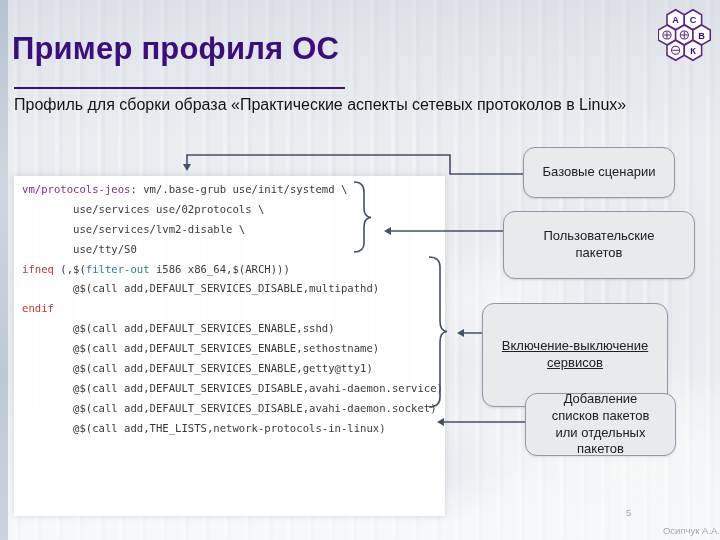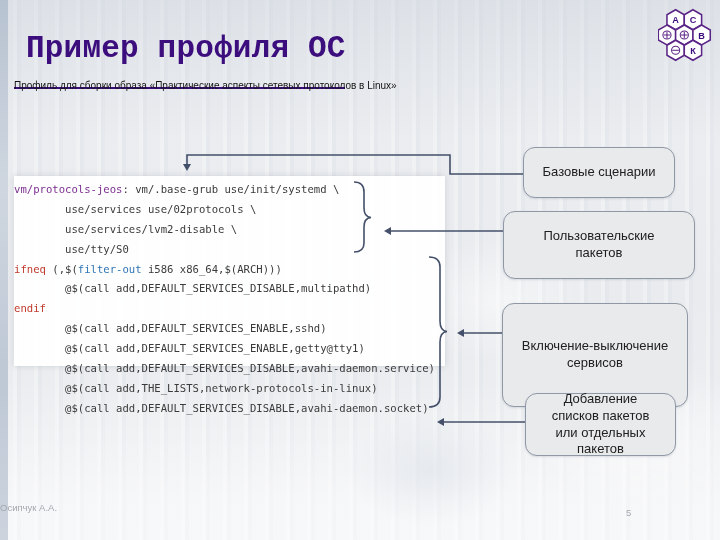"Пример профиля ОС" .title { font-family: Liberation Mono, monospace -> none; left: 26px -> 12px }
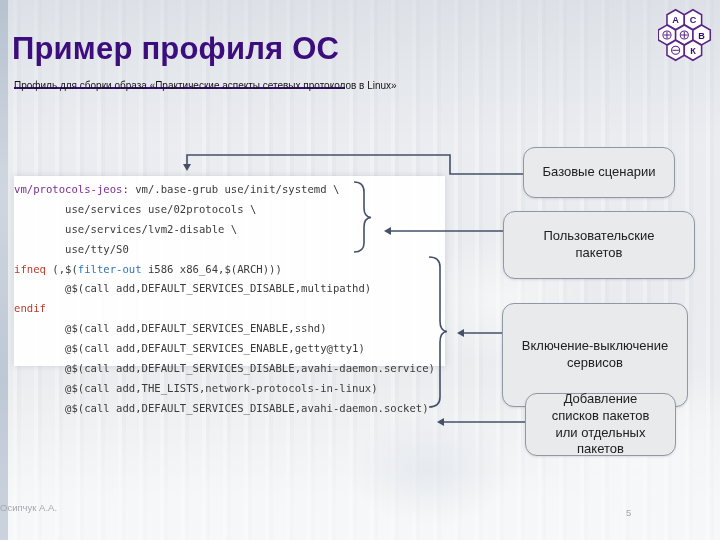"Профиль для сборки образа «Практические" .subtitle { font-size: 10px -> 16px; top: 80px -> 96px }
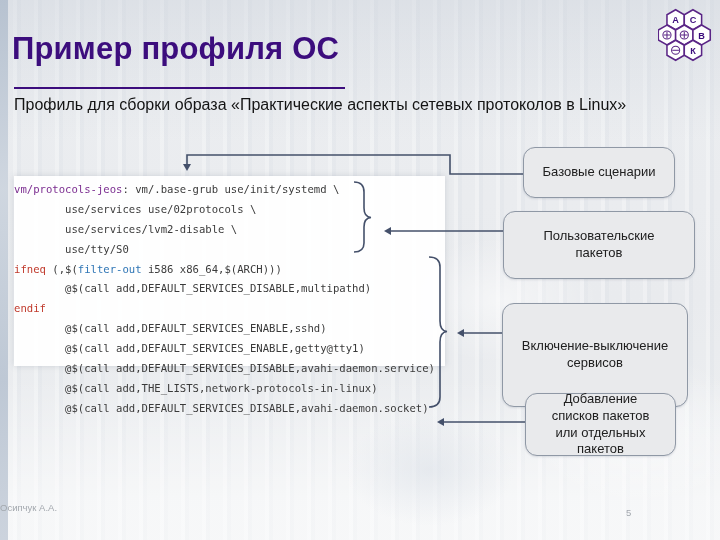"vm/protocols-jeos: vm/.base-grub" .codeblock { height: 190px -> 340px; padding: 4px 0 0 0 -> 4px 0 0 8px }
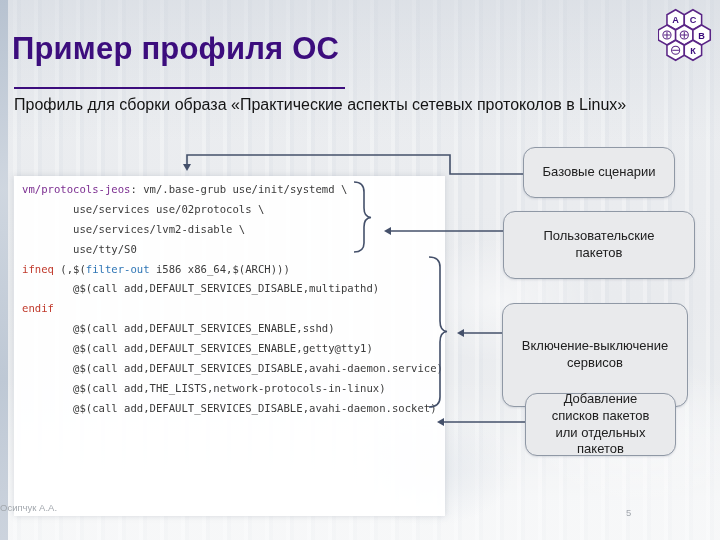"@$(call add,DEFAULT_SERVICES_ENABLE,sethostname)" div.code-line { html: none -> <div><span> @$(call add,DEFAULT_SERVICES_ENABLE,sethostname)</span></div> }
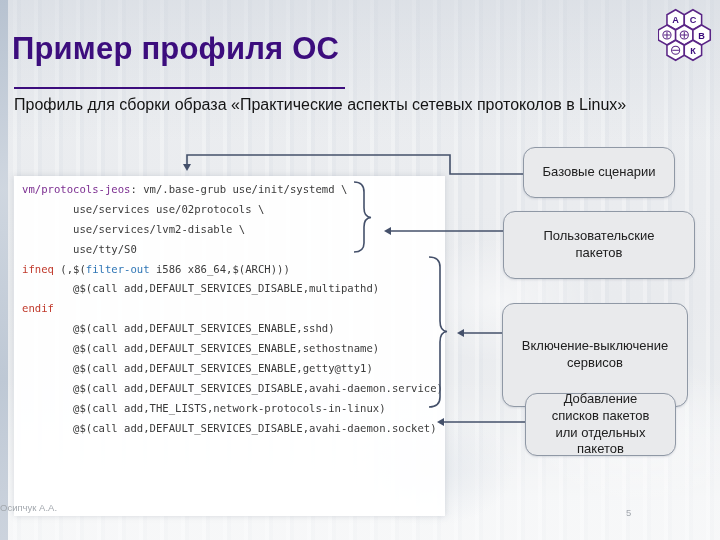"Включение-выключение" .callout-3 { left: 502px -> 482px; text-decoration: none -> underline }
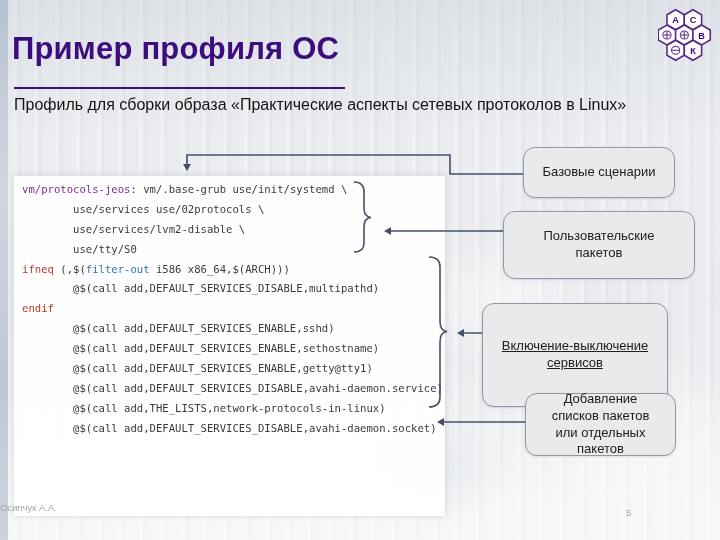"@$(call add,THE_LISTS,network-protocols-in-linux)" div.code-line { order: before "@$(call add,DEFAULT_SERVICES_DISABLE,avahi-daemon.socket)" -> after "@$(call add,DEFAULT_SERVICES_DISABLE,avahi-daemon.socket)" }
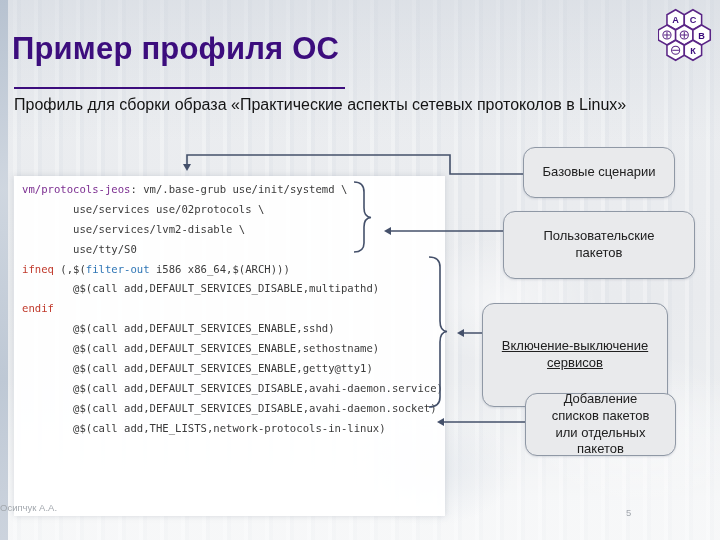"Осипчук А.А." .footer-author { text-align: left -> right; top: 502px -> 525px }
